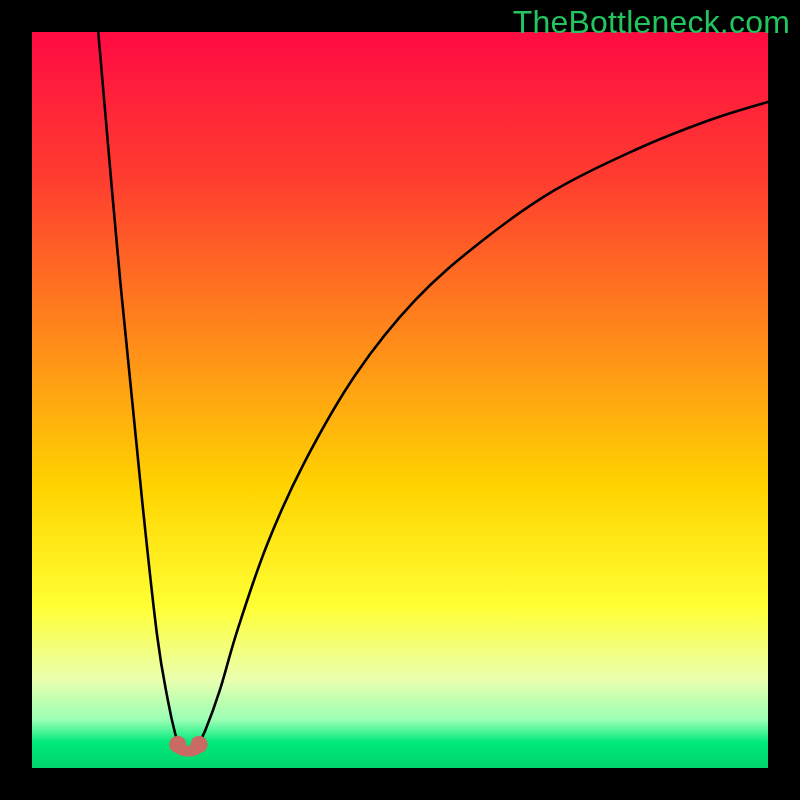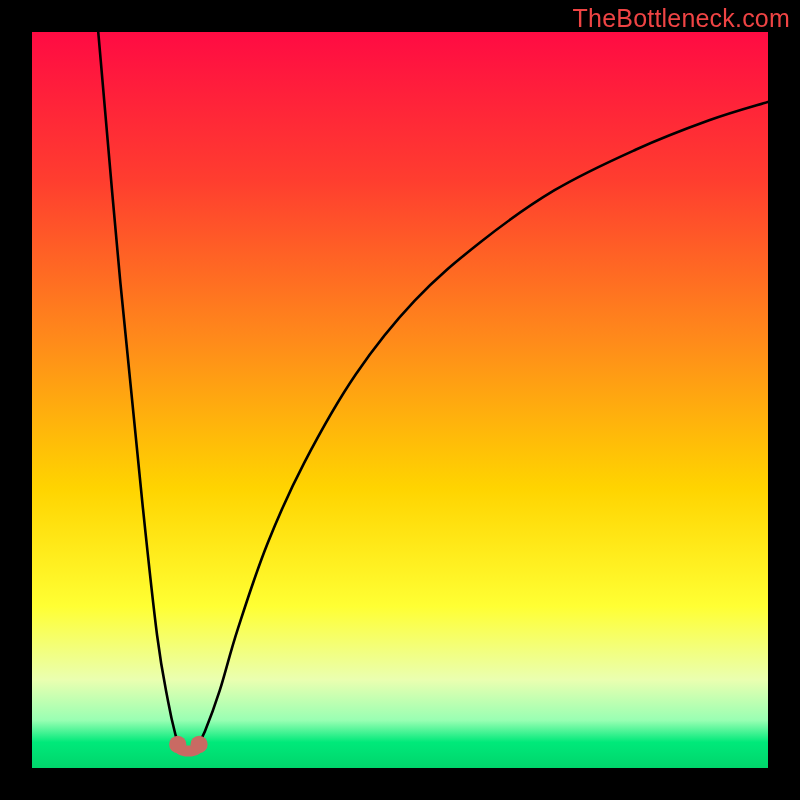"TheBottleneck.com" .watermark { color: #ef4444 -> #22c55e; font-size: 25px -> 32px }
